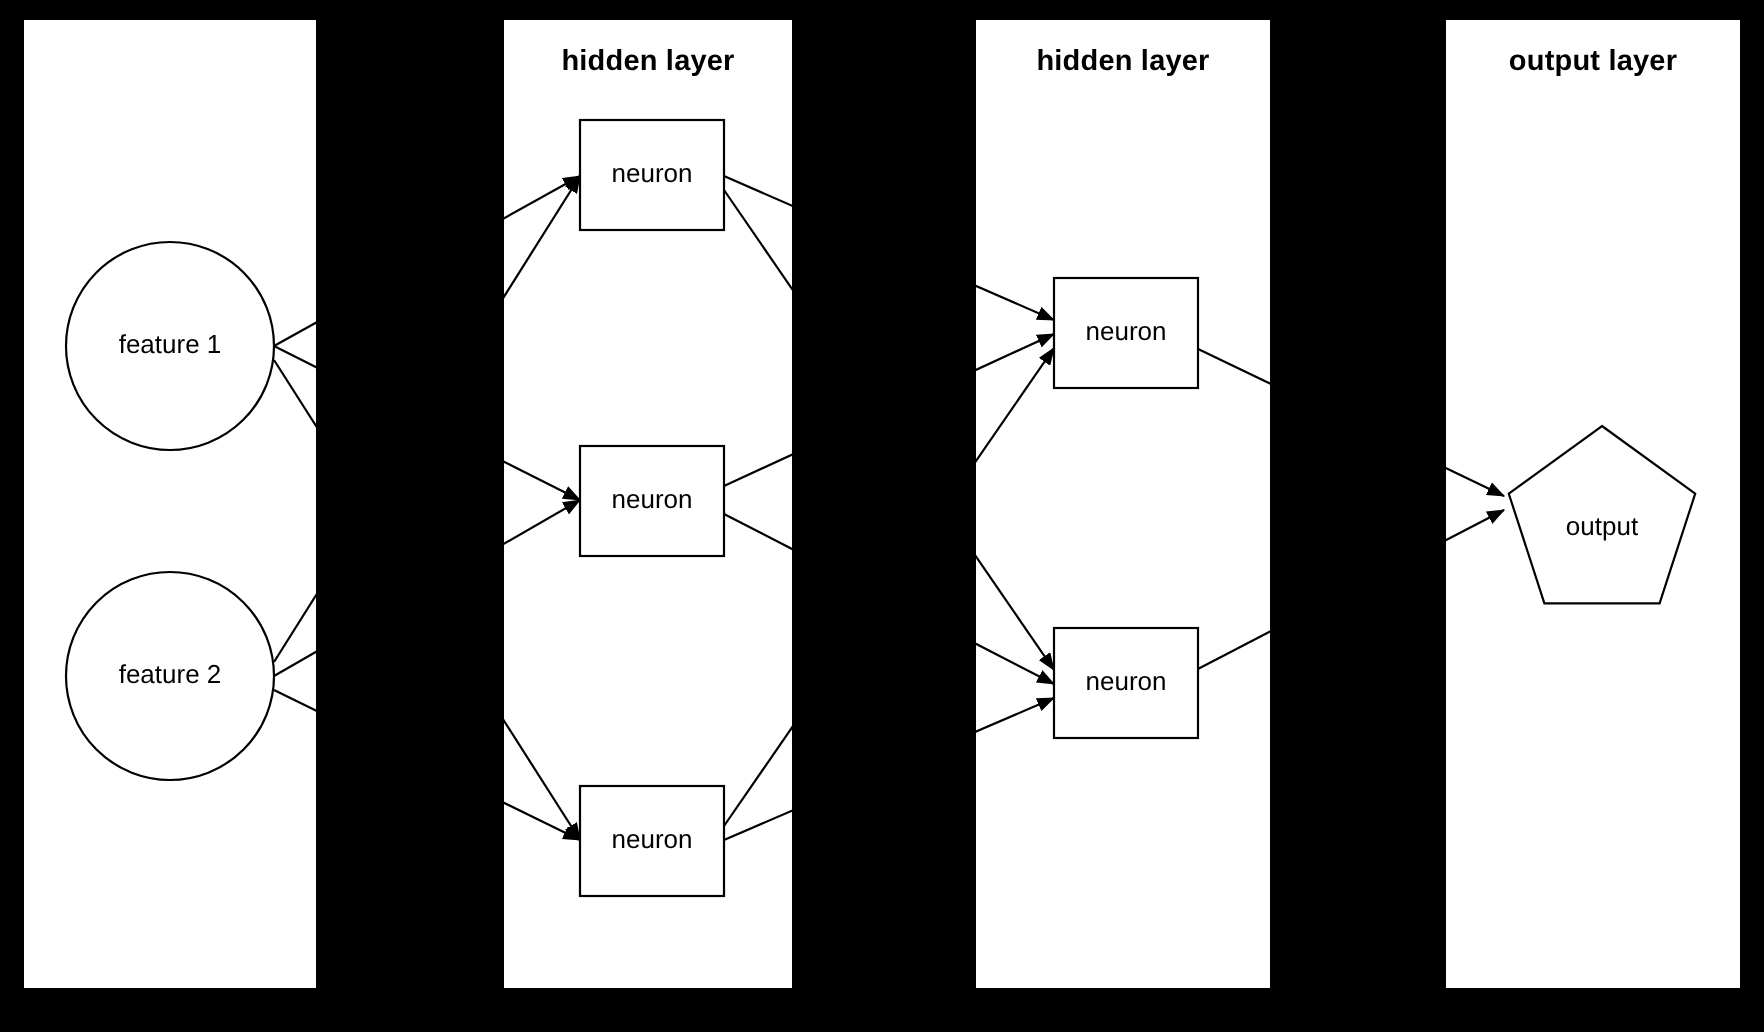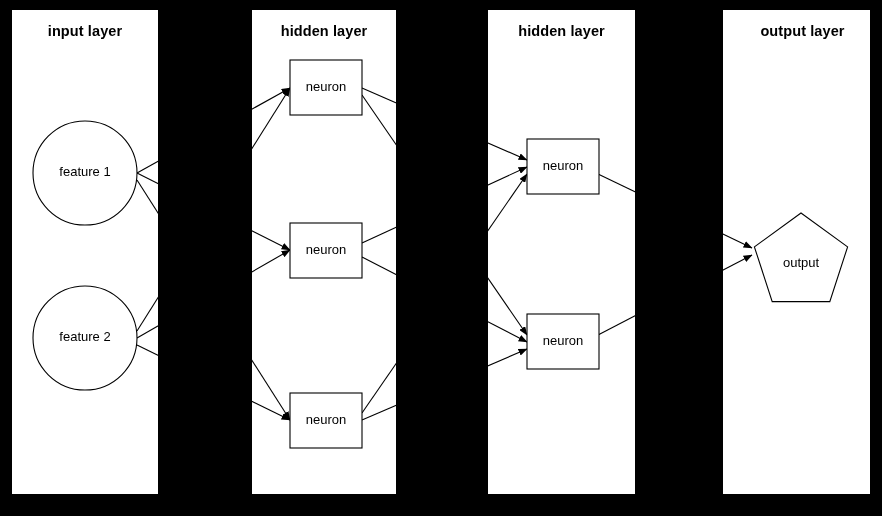"input layer" div.panel-title { html: <div>input layer</div> -> none }
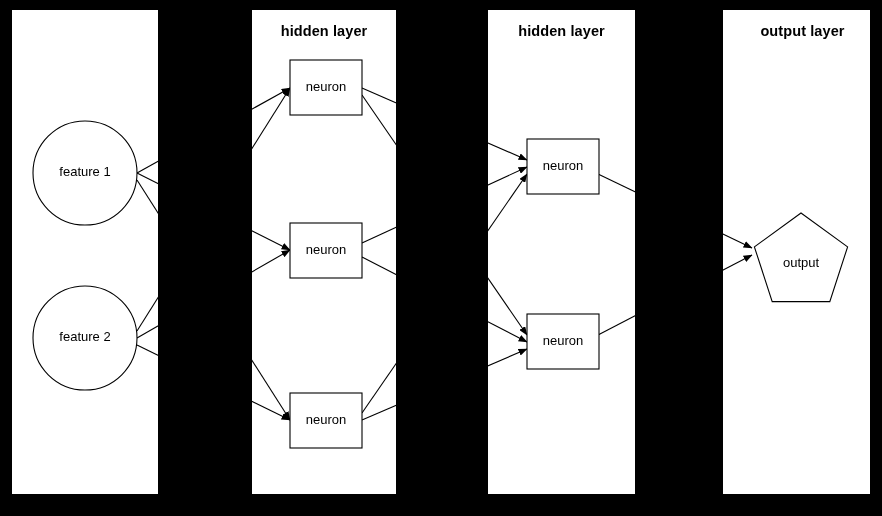"output layer" div.panel-title { width: 159px -> 147px }
